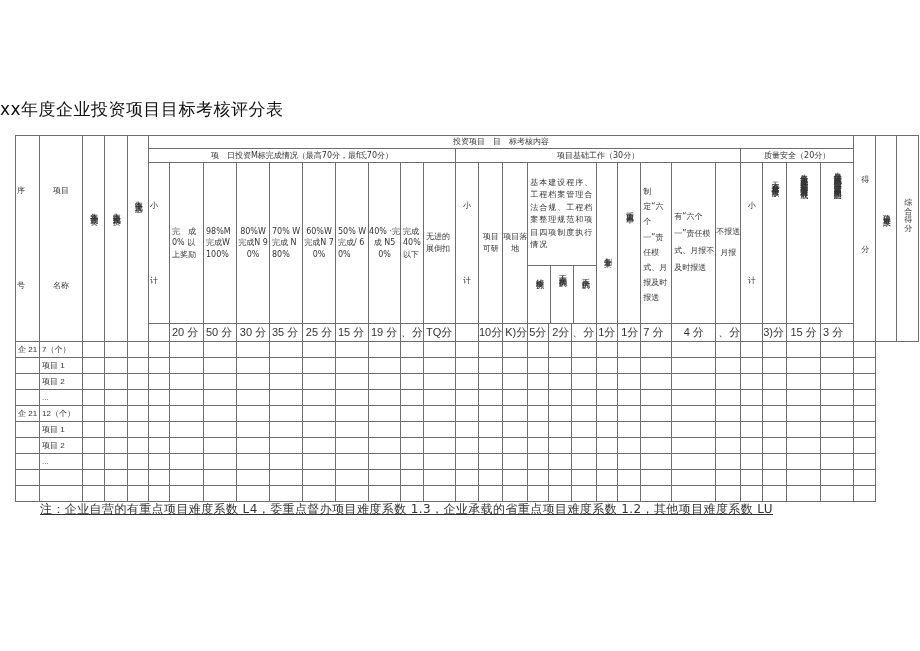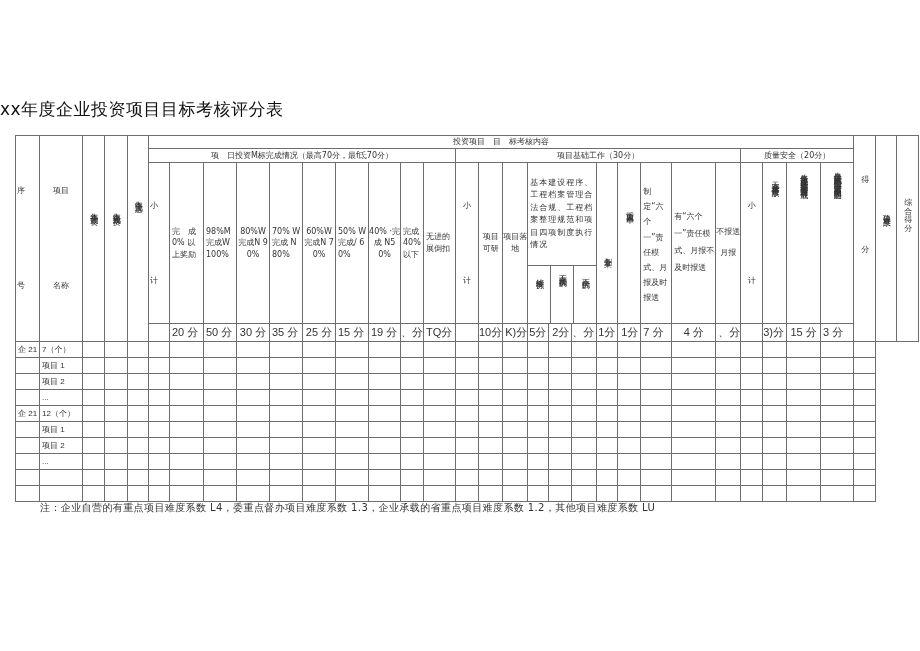"注：企业自营的有重点项目难度系数 L4，委重点督办项目难度系数" .note { font-size: 10px -> 12px; text-decoration: none -> underline }
